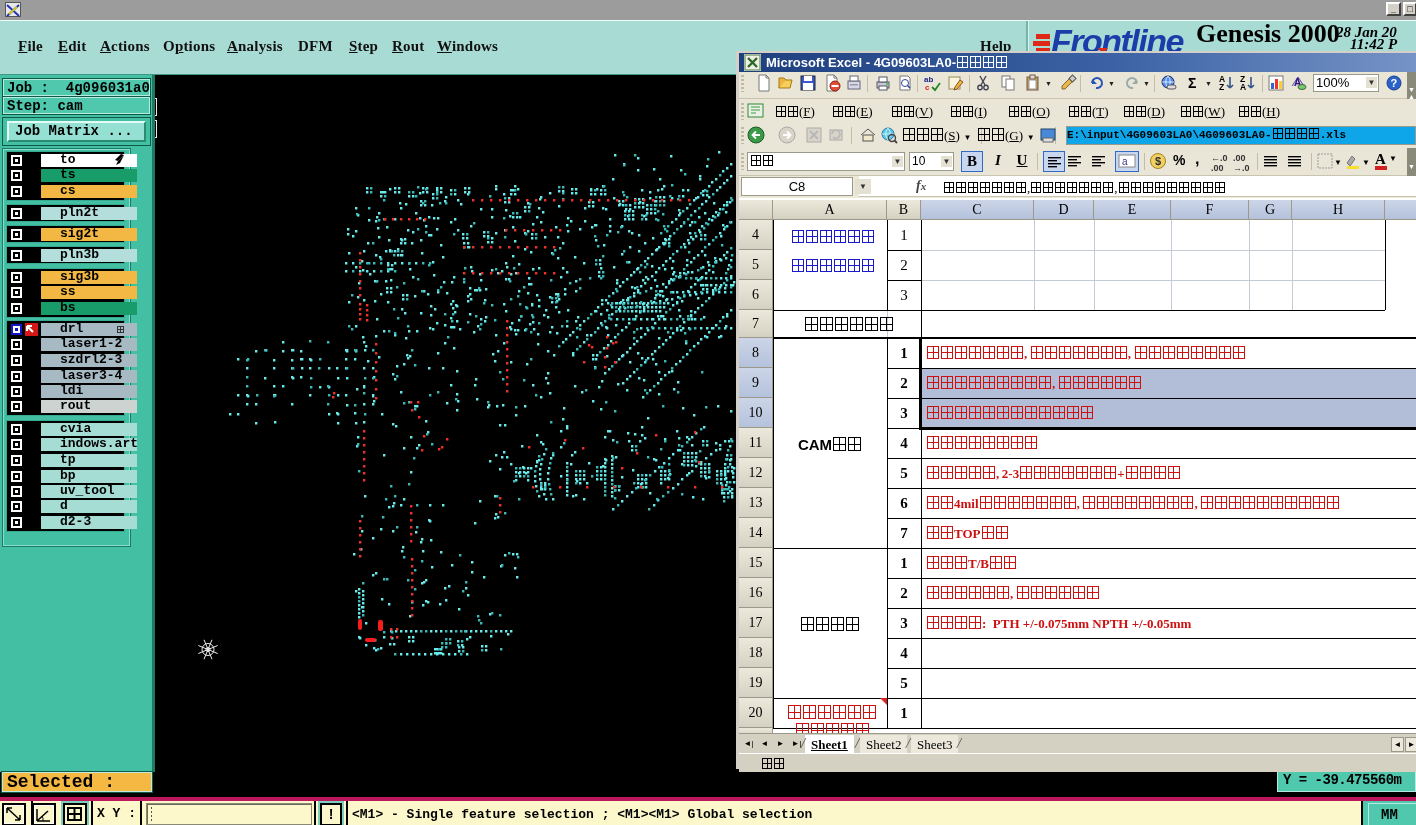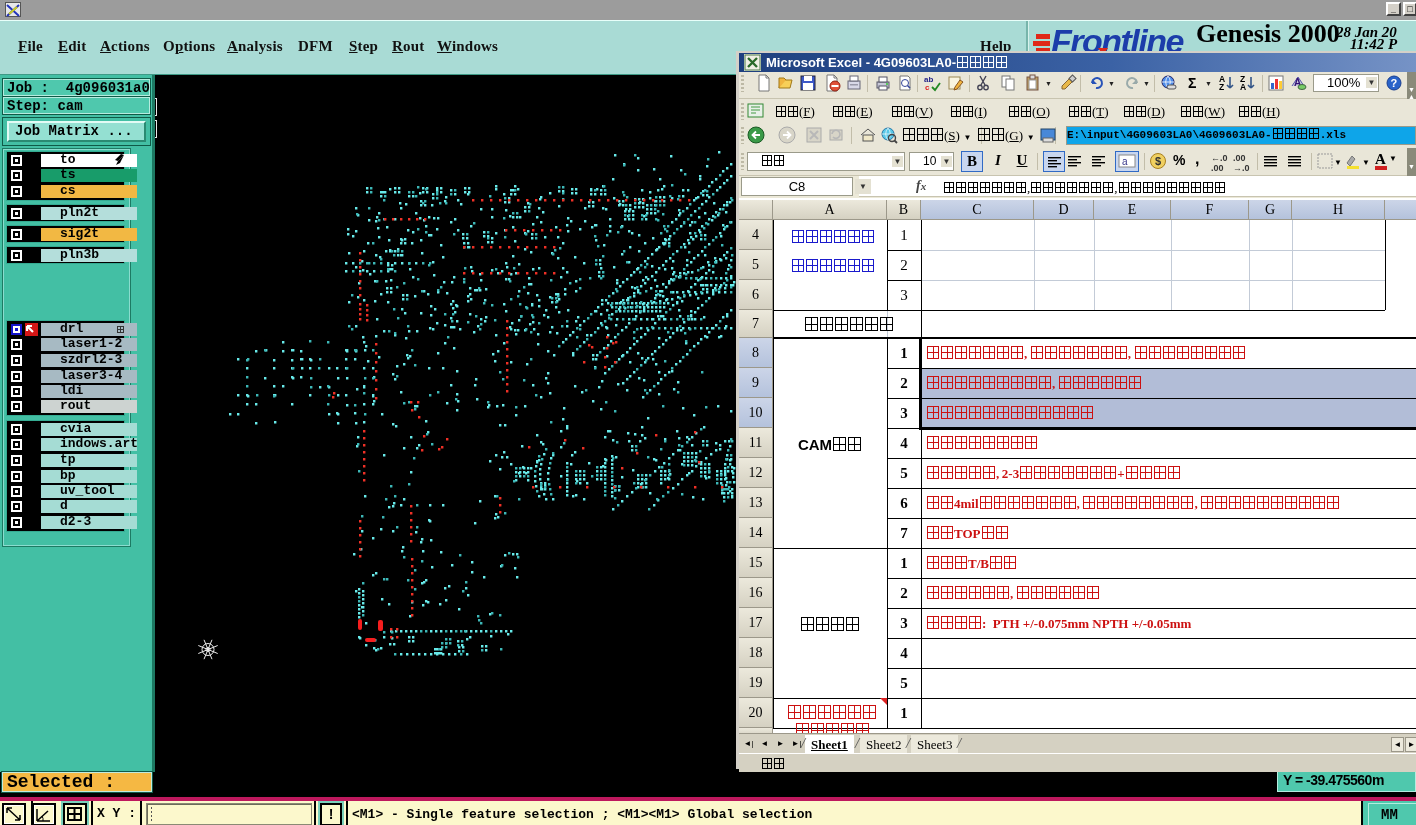"100%" .combo { padding-left: 13px -> 2px }
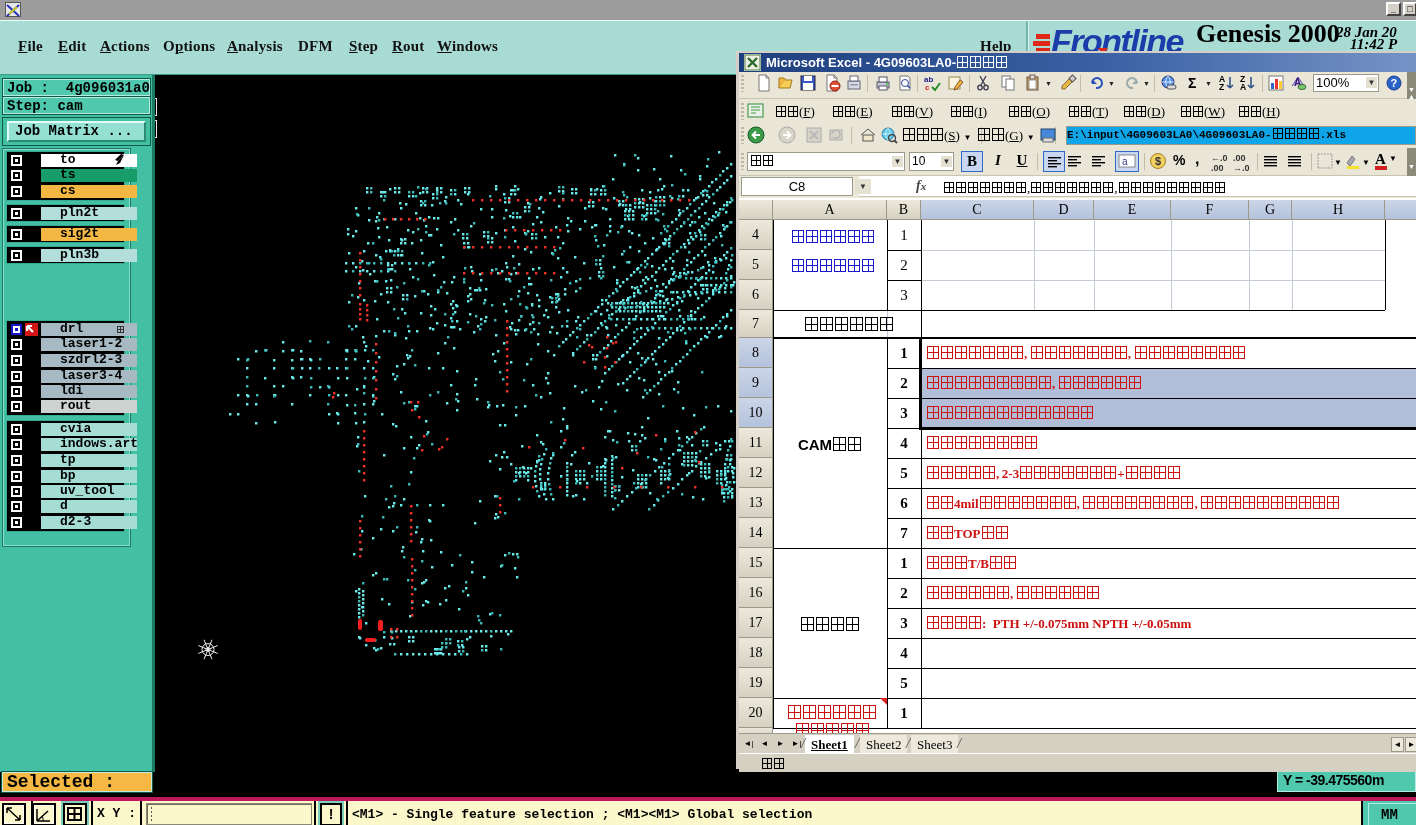"sig3b" div.lgrp { html: none -> <div> <div> <div> <b></b> </div> <div>sig3b</div> </div> <div> <div> <b></b> </div> <div>ss</div> </div> <div> <div> <b></b> </div> <div>bs</div> </div> </div> }
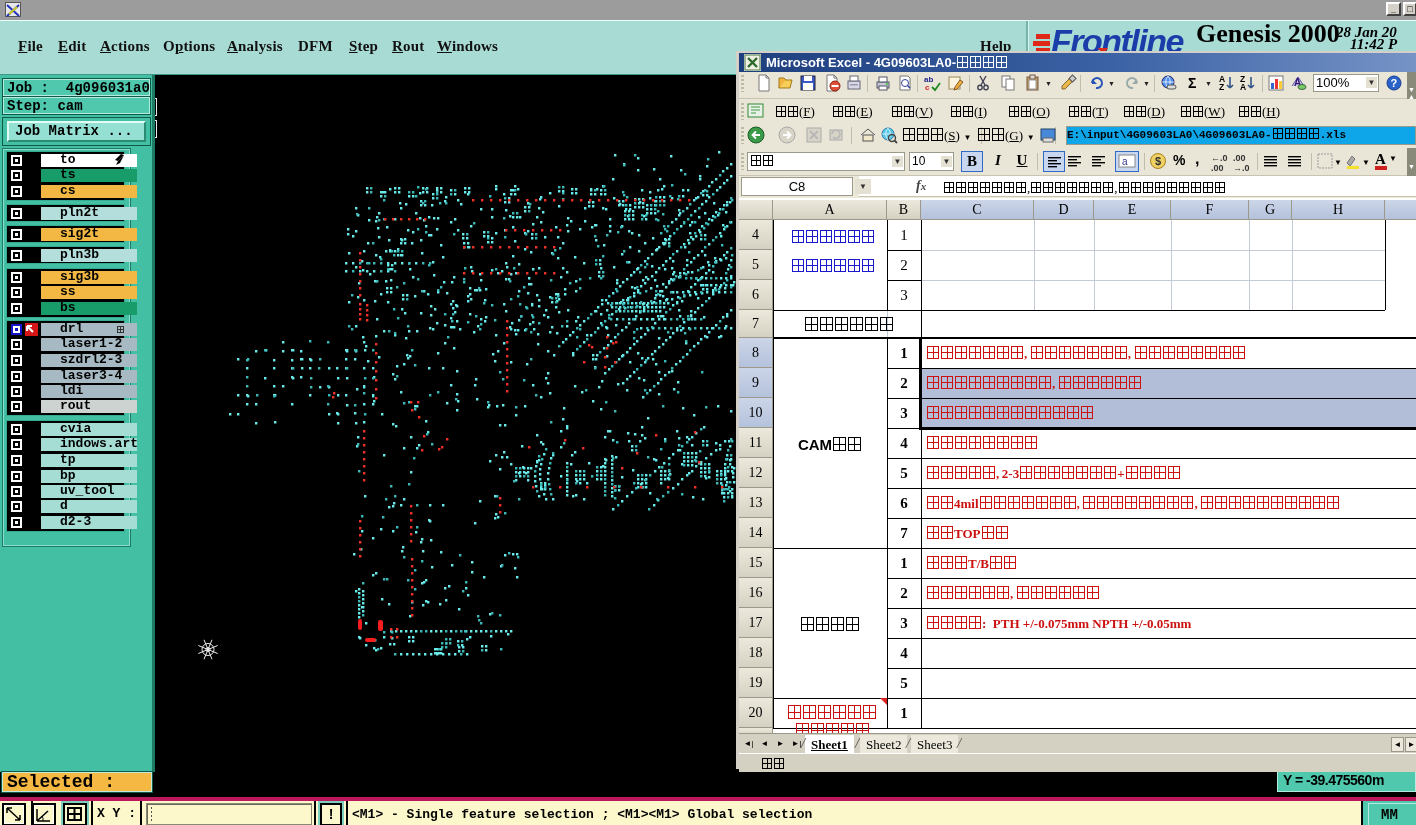"Y = -39.475560m" #ybox { font-family: Liberation Sans, sans-serif -> Liberation Mono, monospace }
